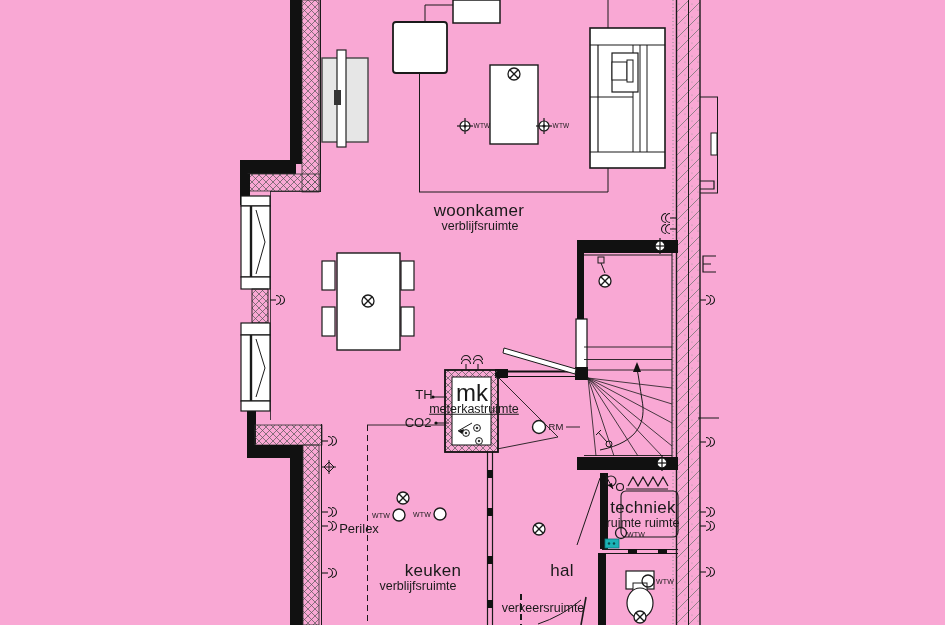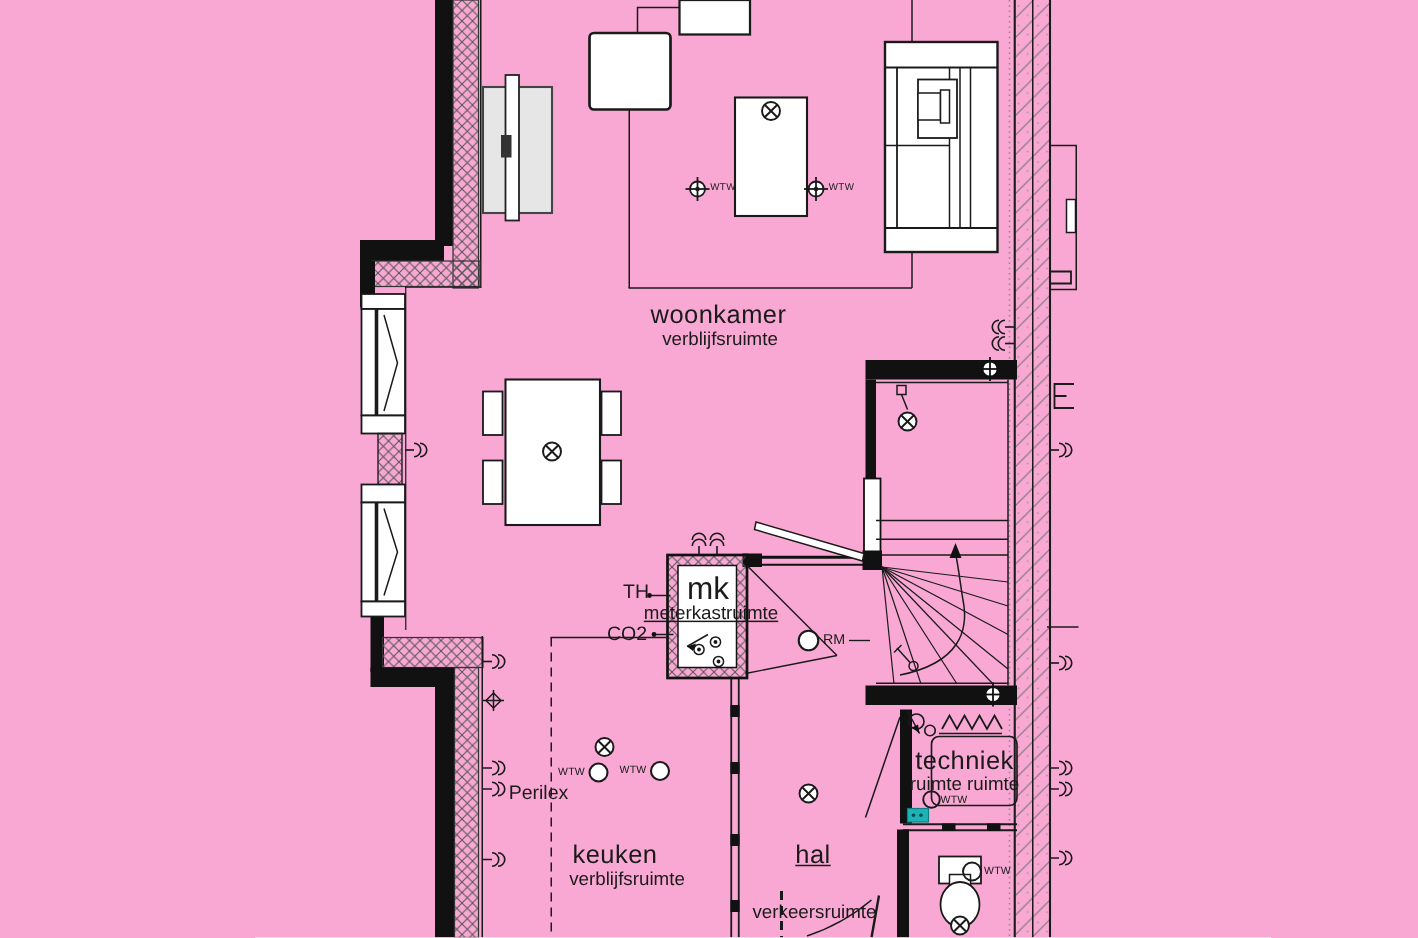"mk" .mk { font-size: 21px -> 24px }
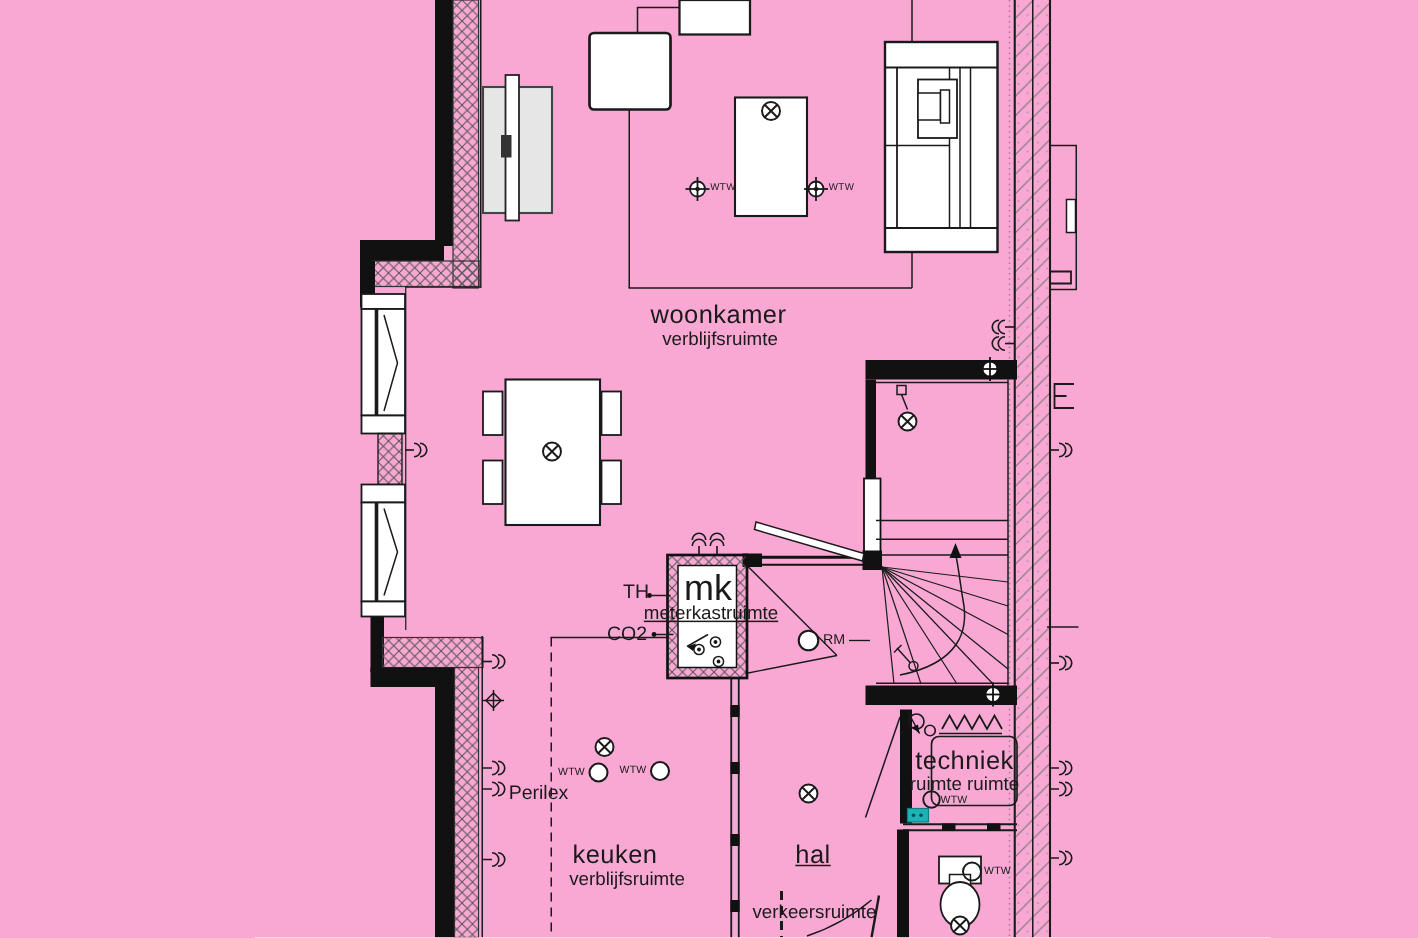"keuken" div.lbl { left: 394px -> 417px }
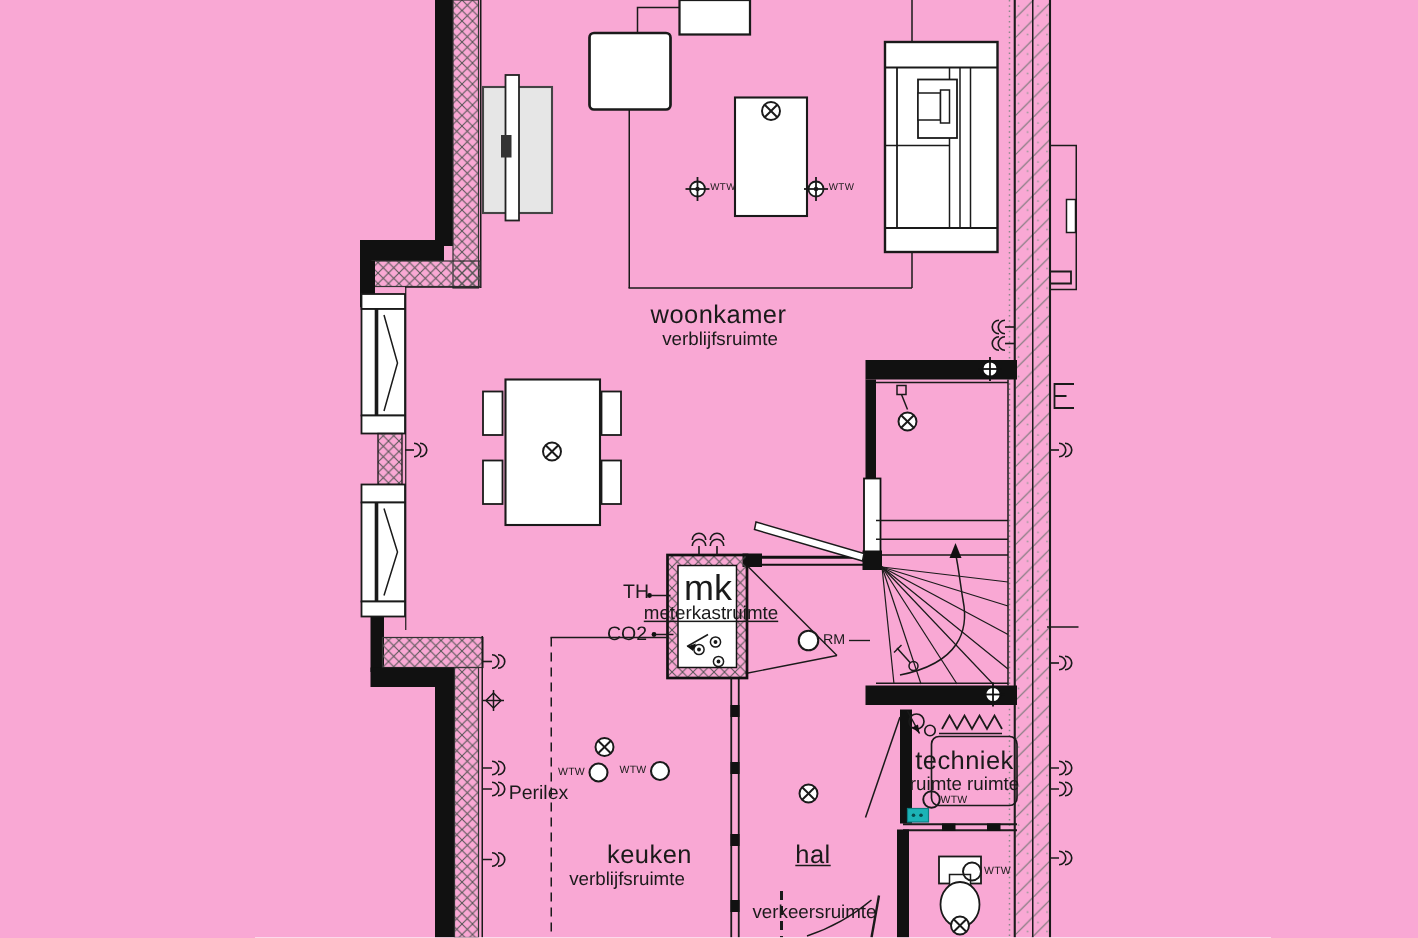"hal" div.lbl { left: 542px -> 562px; text-decoration: underline -> none }
